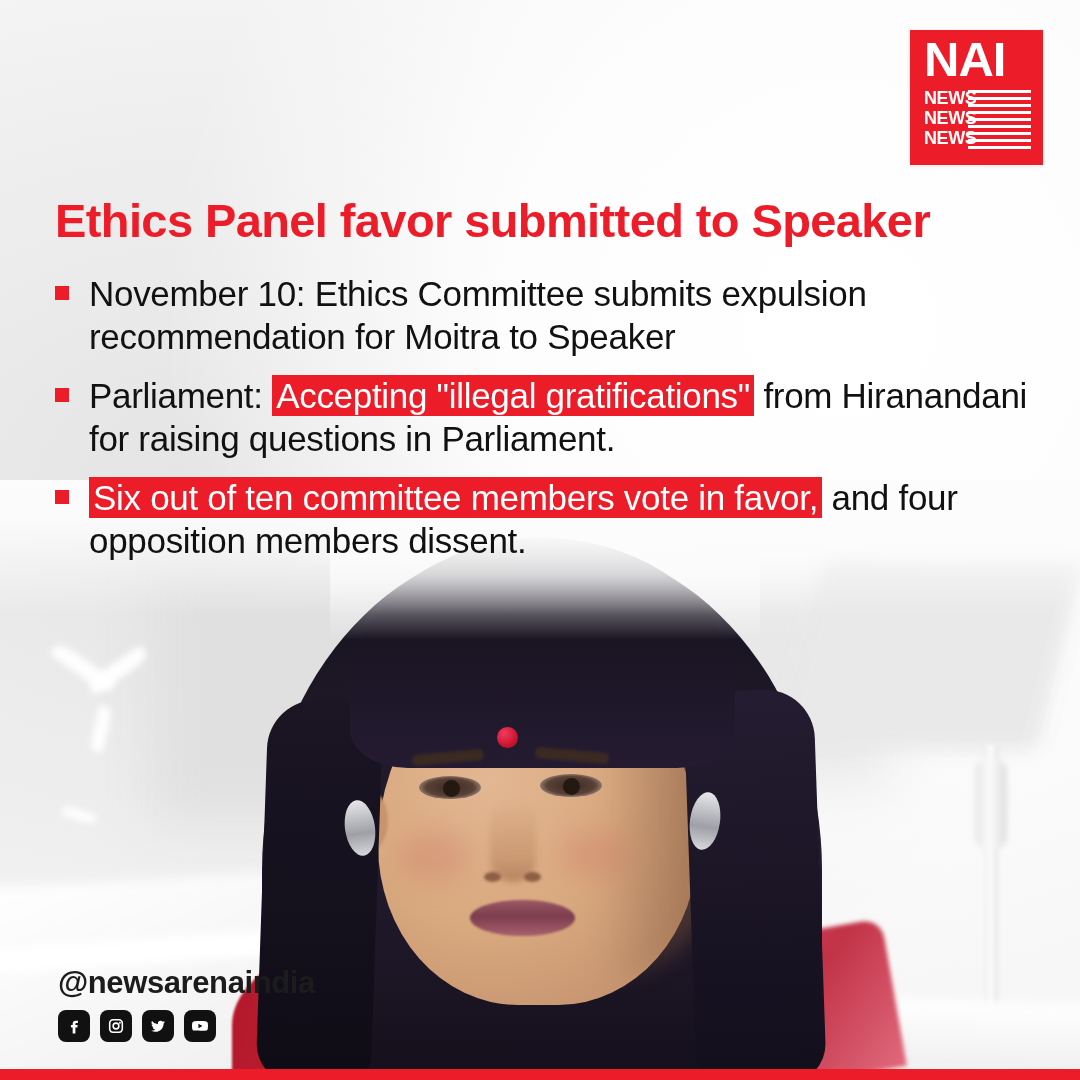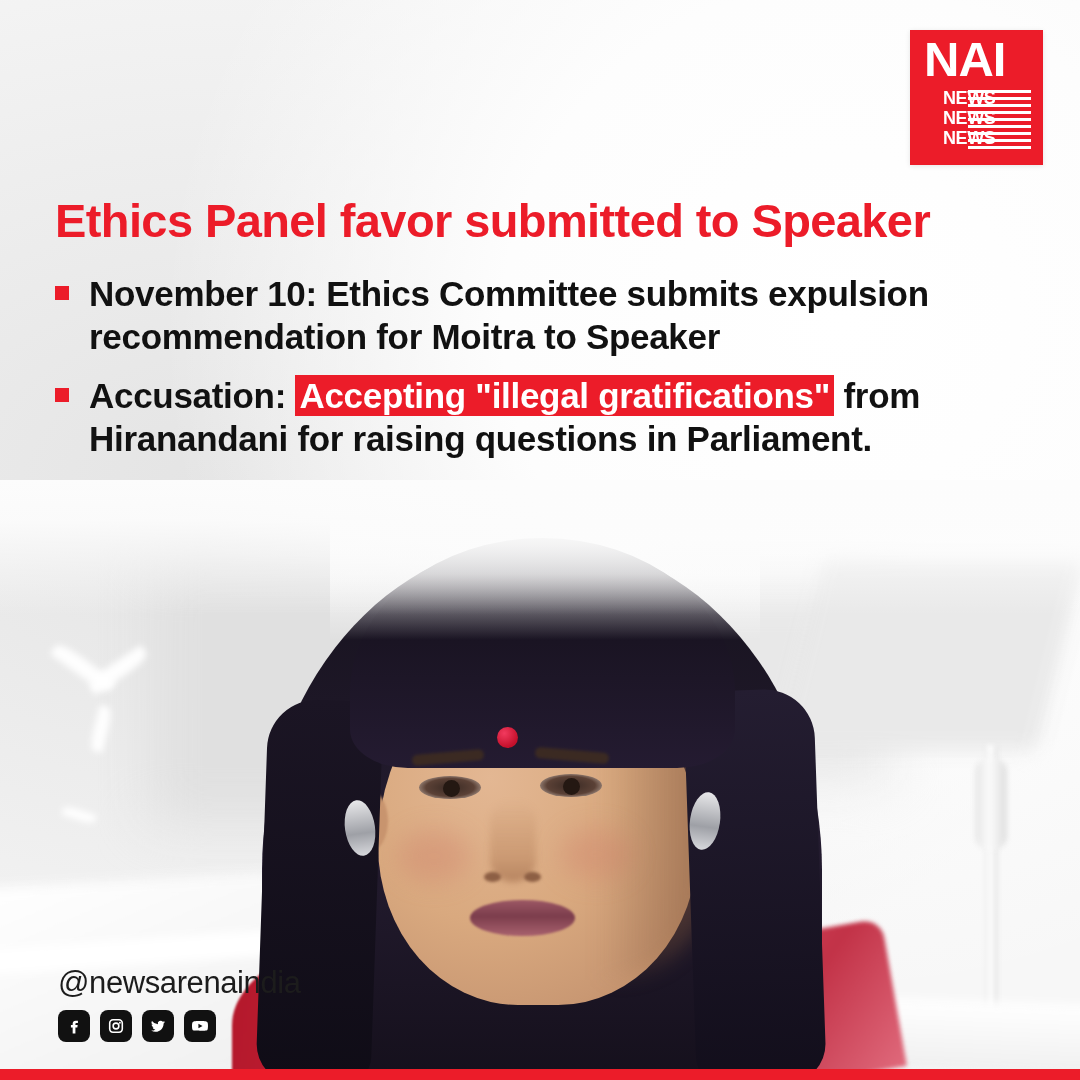"NEWS" .logo-words span { margin-left: 19px -> none }
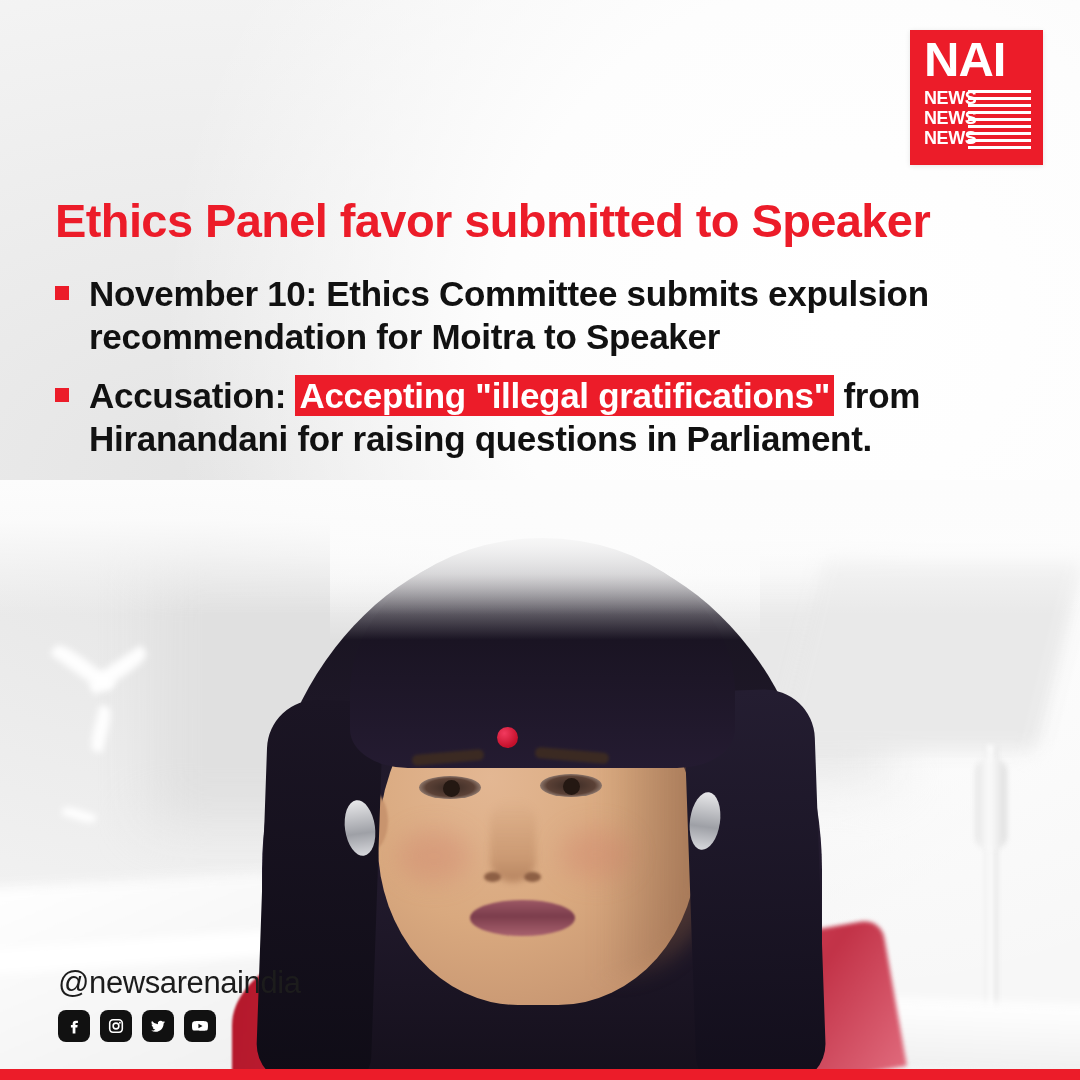"November 10: Ethics Committee submits" .bullet-text { font-weight: 700 -> 400 }
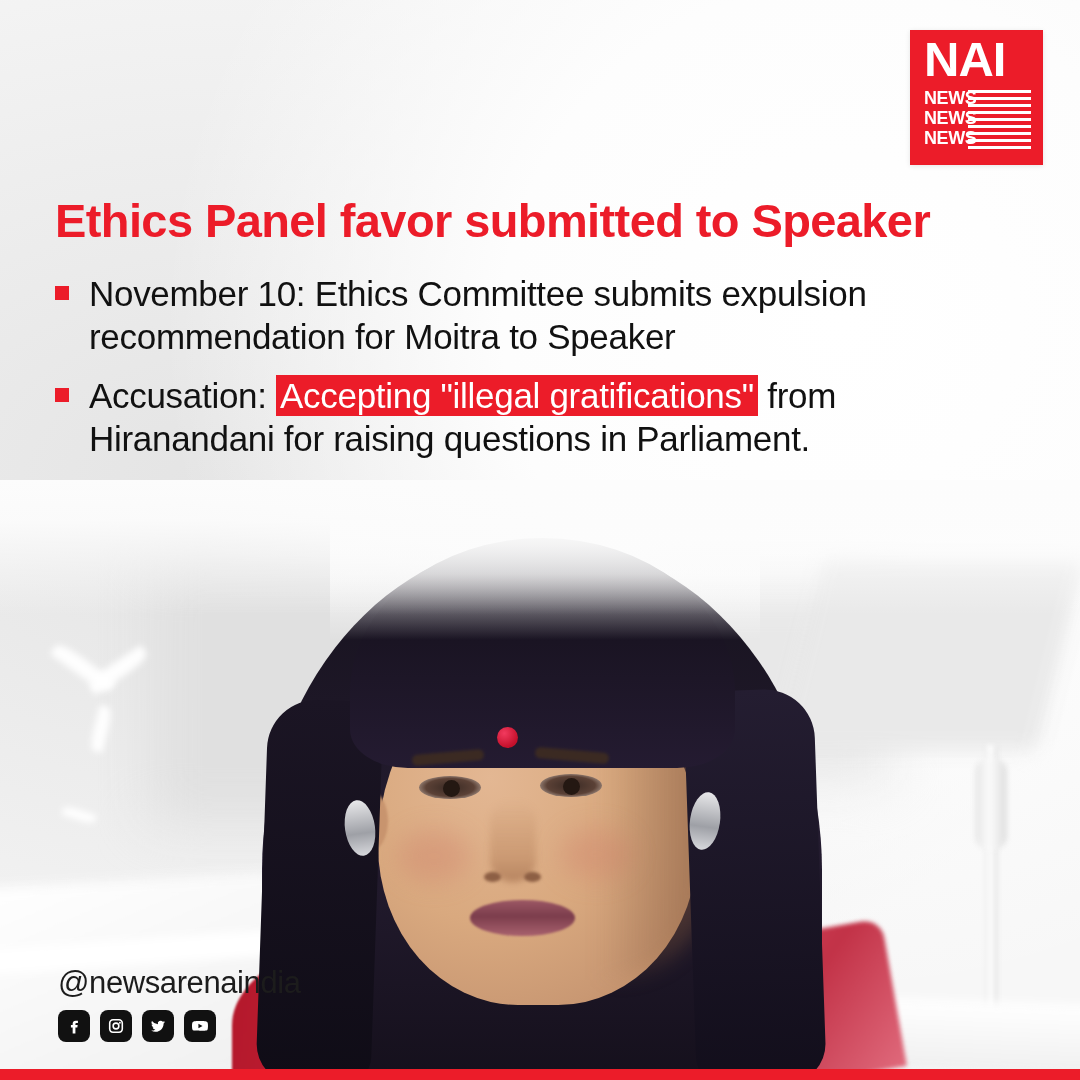"Accusation:" span { text: Accusation -> Parliament }
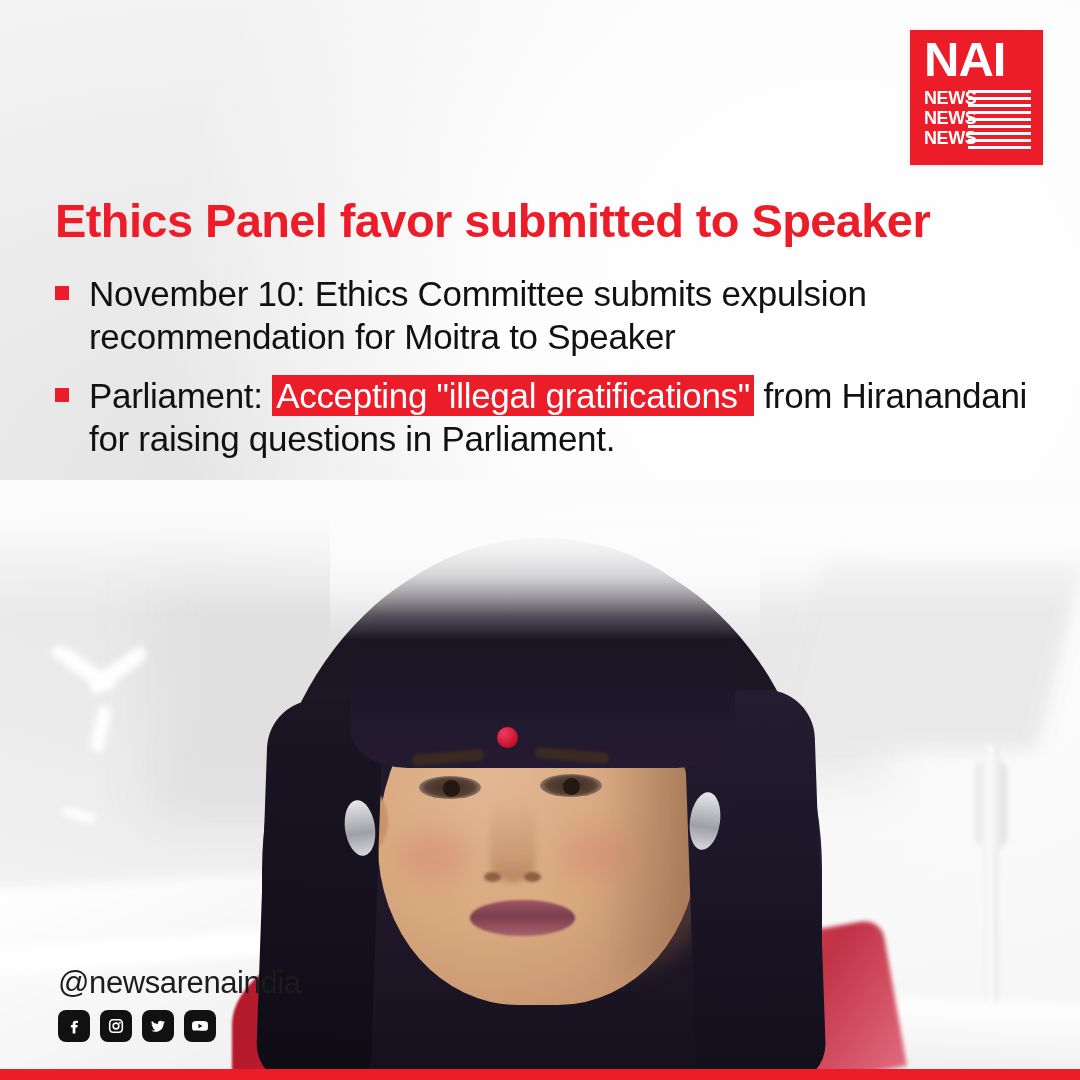"Six out of ten committee" div.bullet { html: none -> <div> <div></div> <div><span>Six out of ten committee members vote in favor,</span><span> and four opposition members dissent.</span></div> </div> }
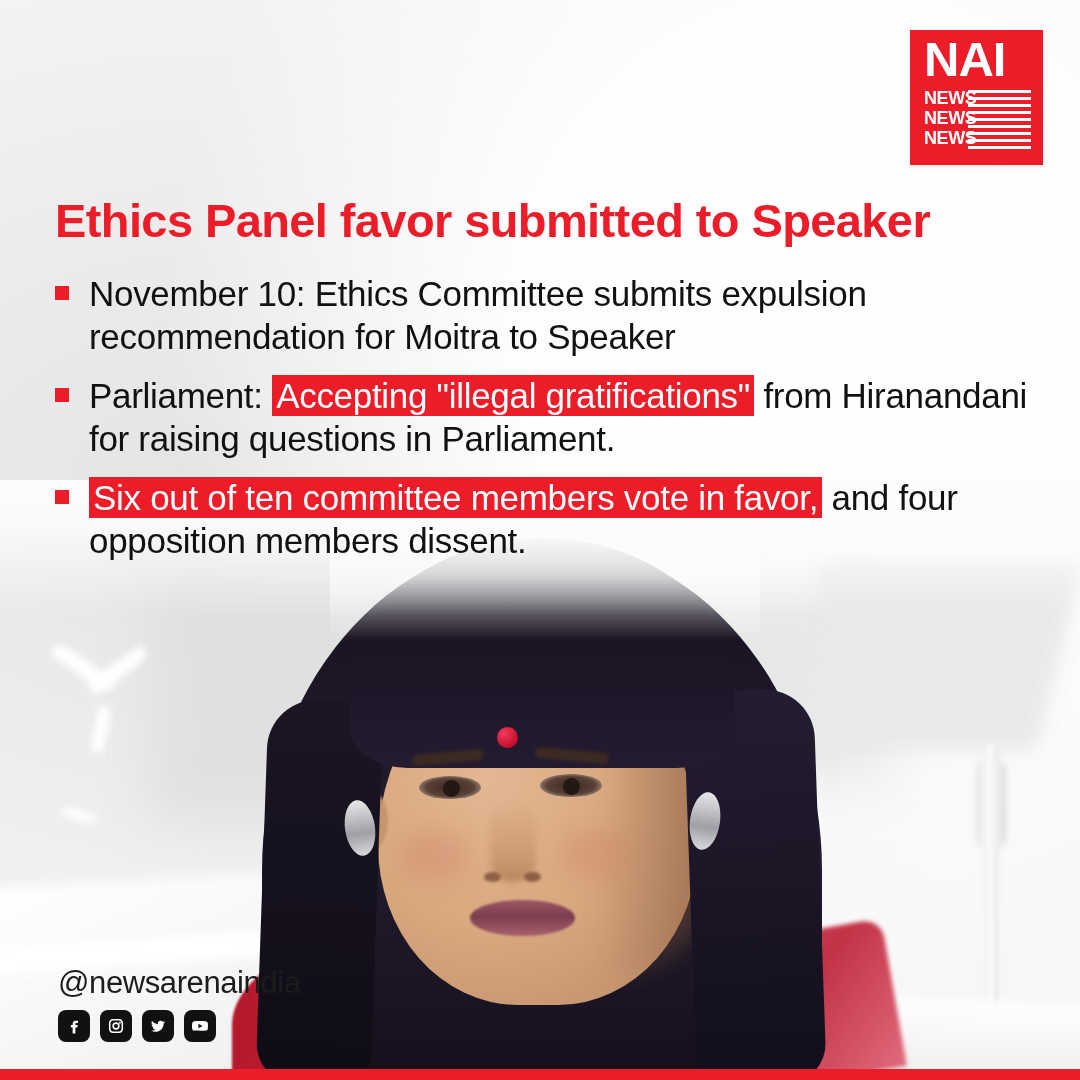"@newsarenaindia" .handle { font-weight: 400 -> 700 }
